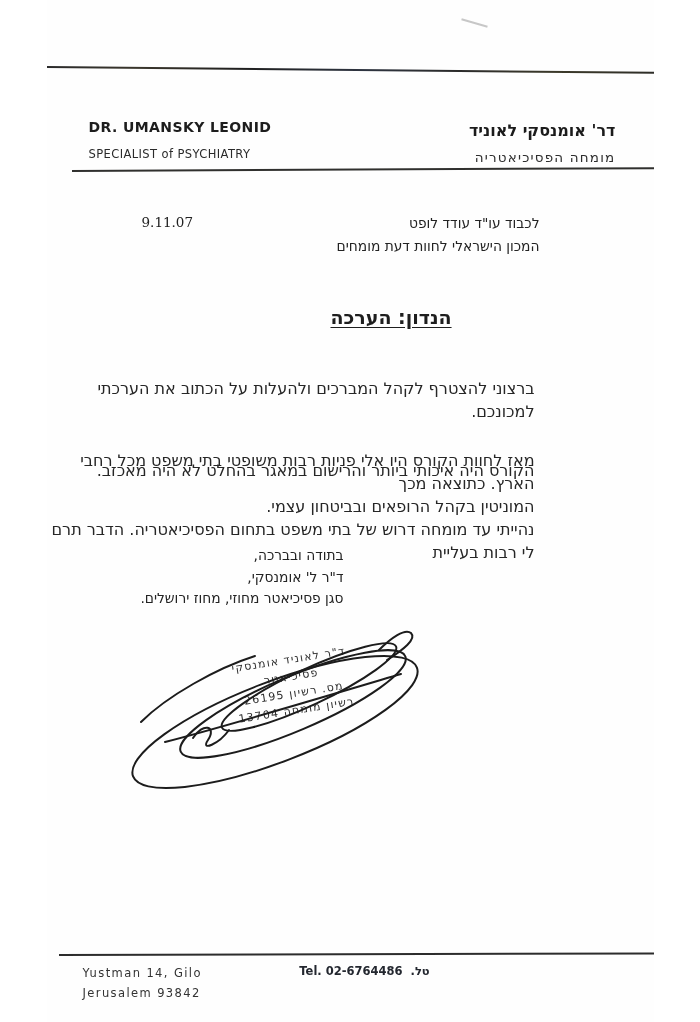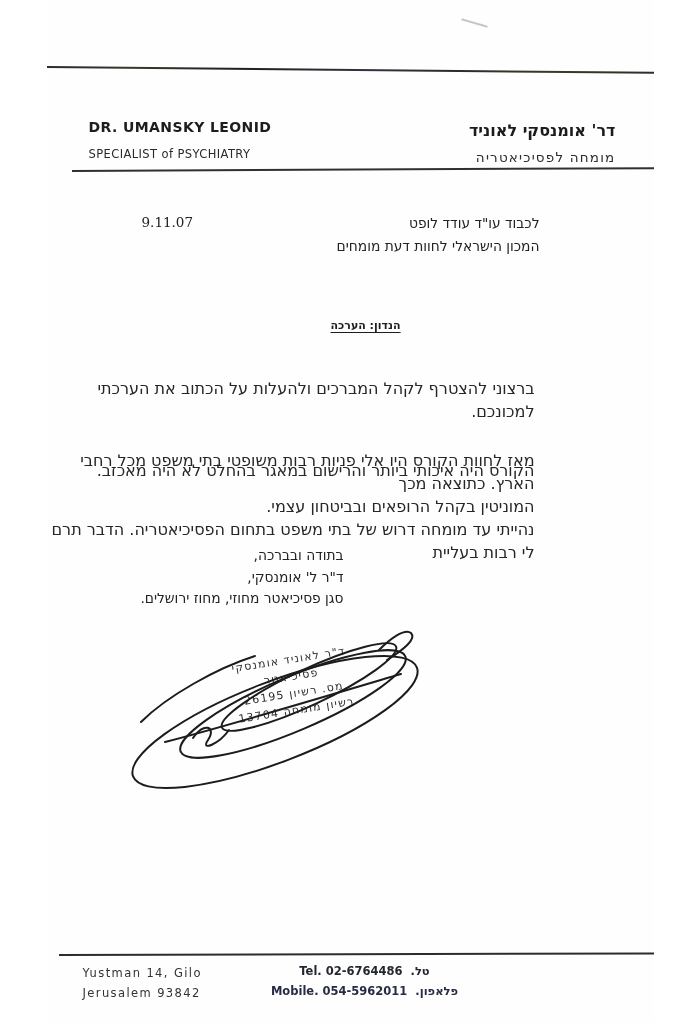"מומחה לפסיכיאטריה" div.abs { text: לפסיכיאטריה -> הפסיכיאטריה }
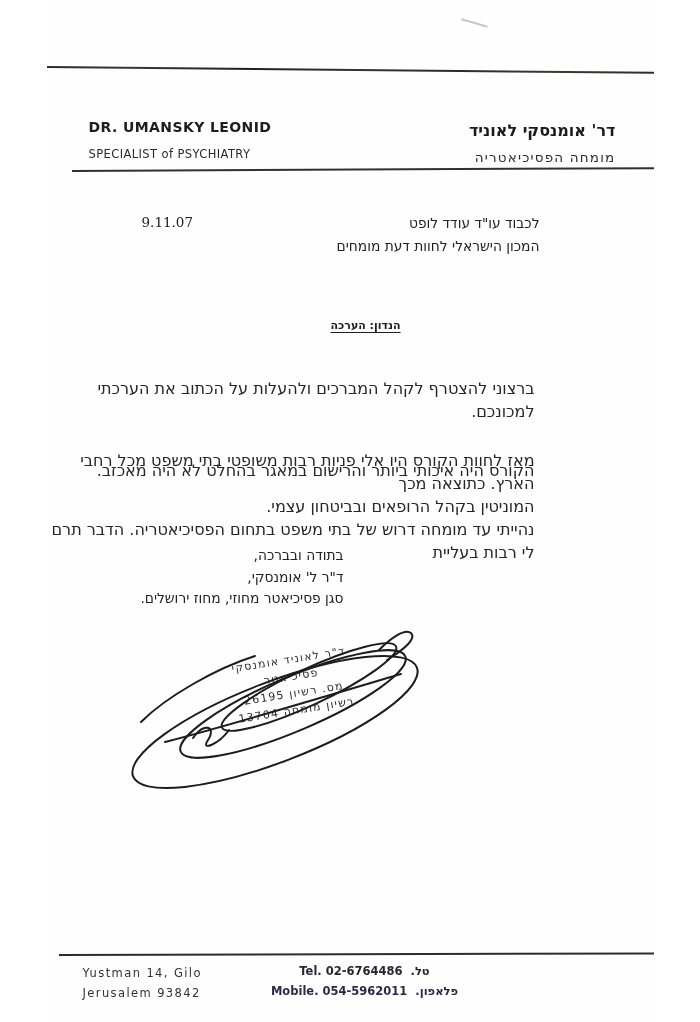"הנדון: הערכה" .subject { font-size: 11px -> 19px; margin-top: 13px -> none }
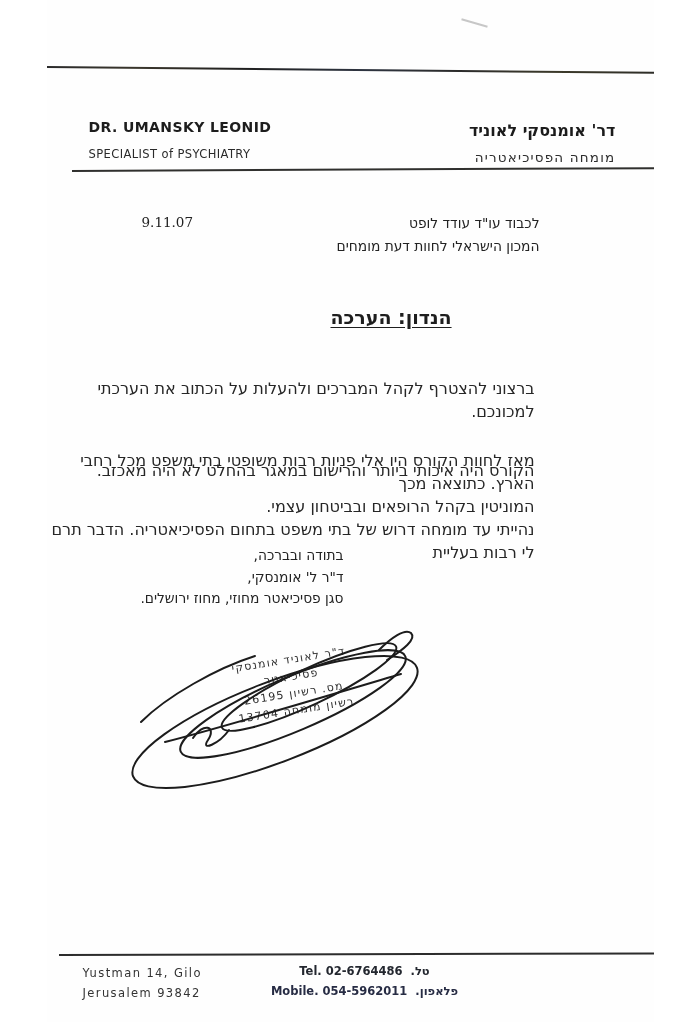"Mobile. 054-5962011 פלאפון." div.row { html: <div> <span>Mobile. 054-5962011</span> <span>פלאפון.</span> </div> -> none }
